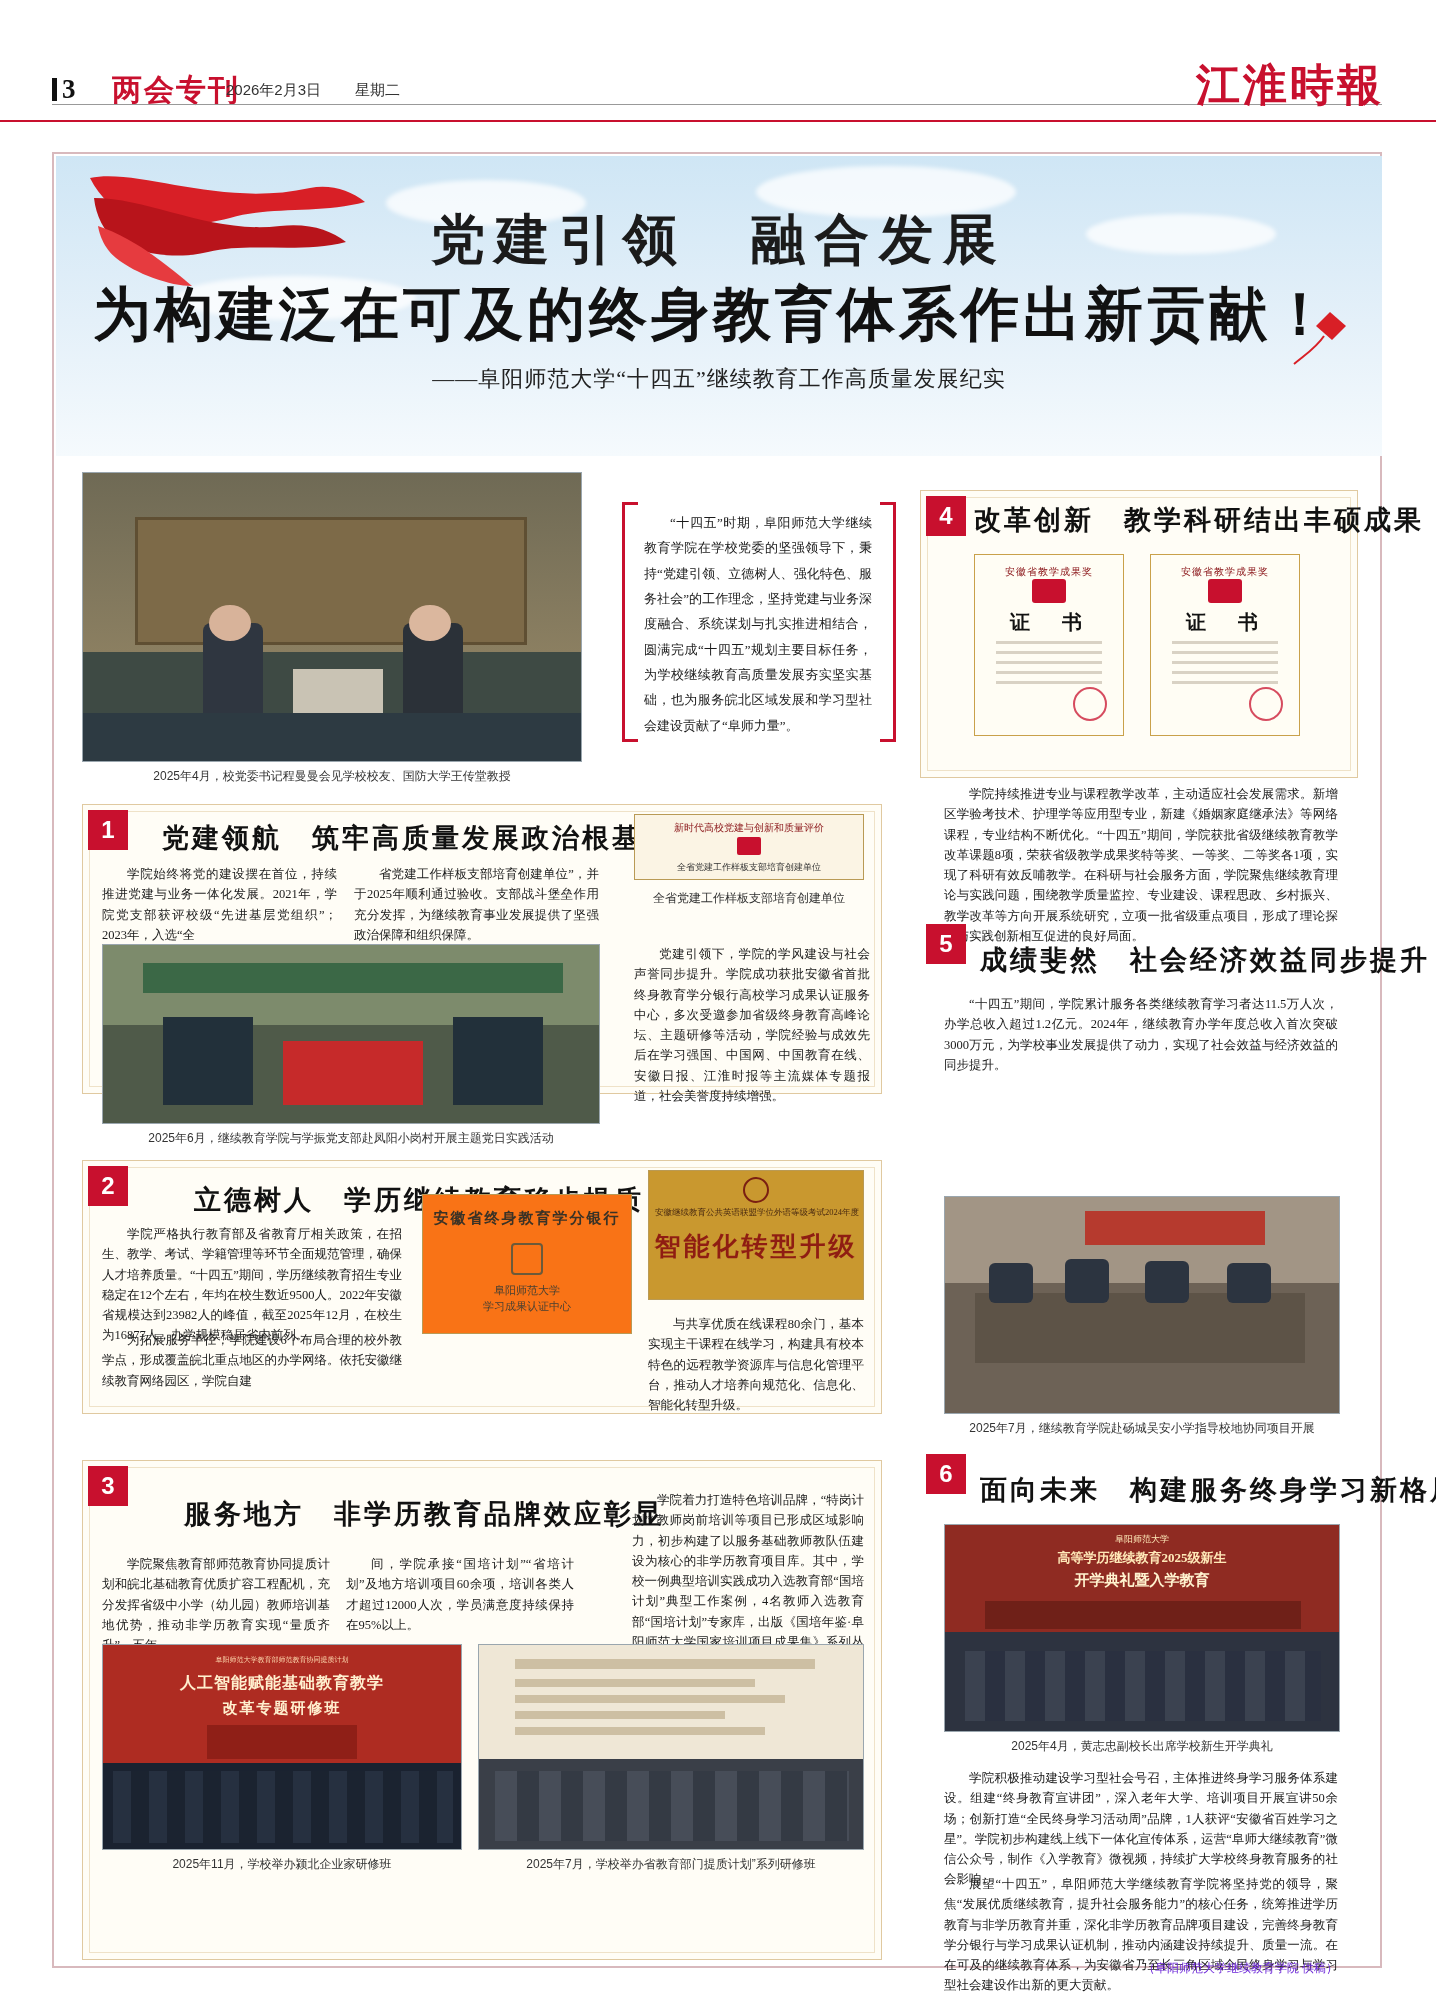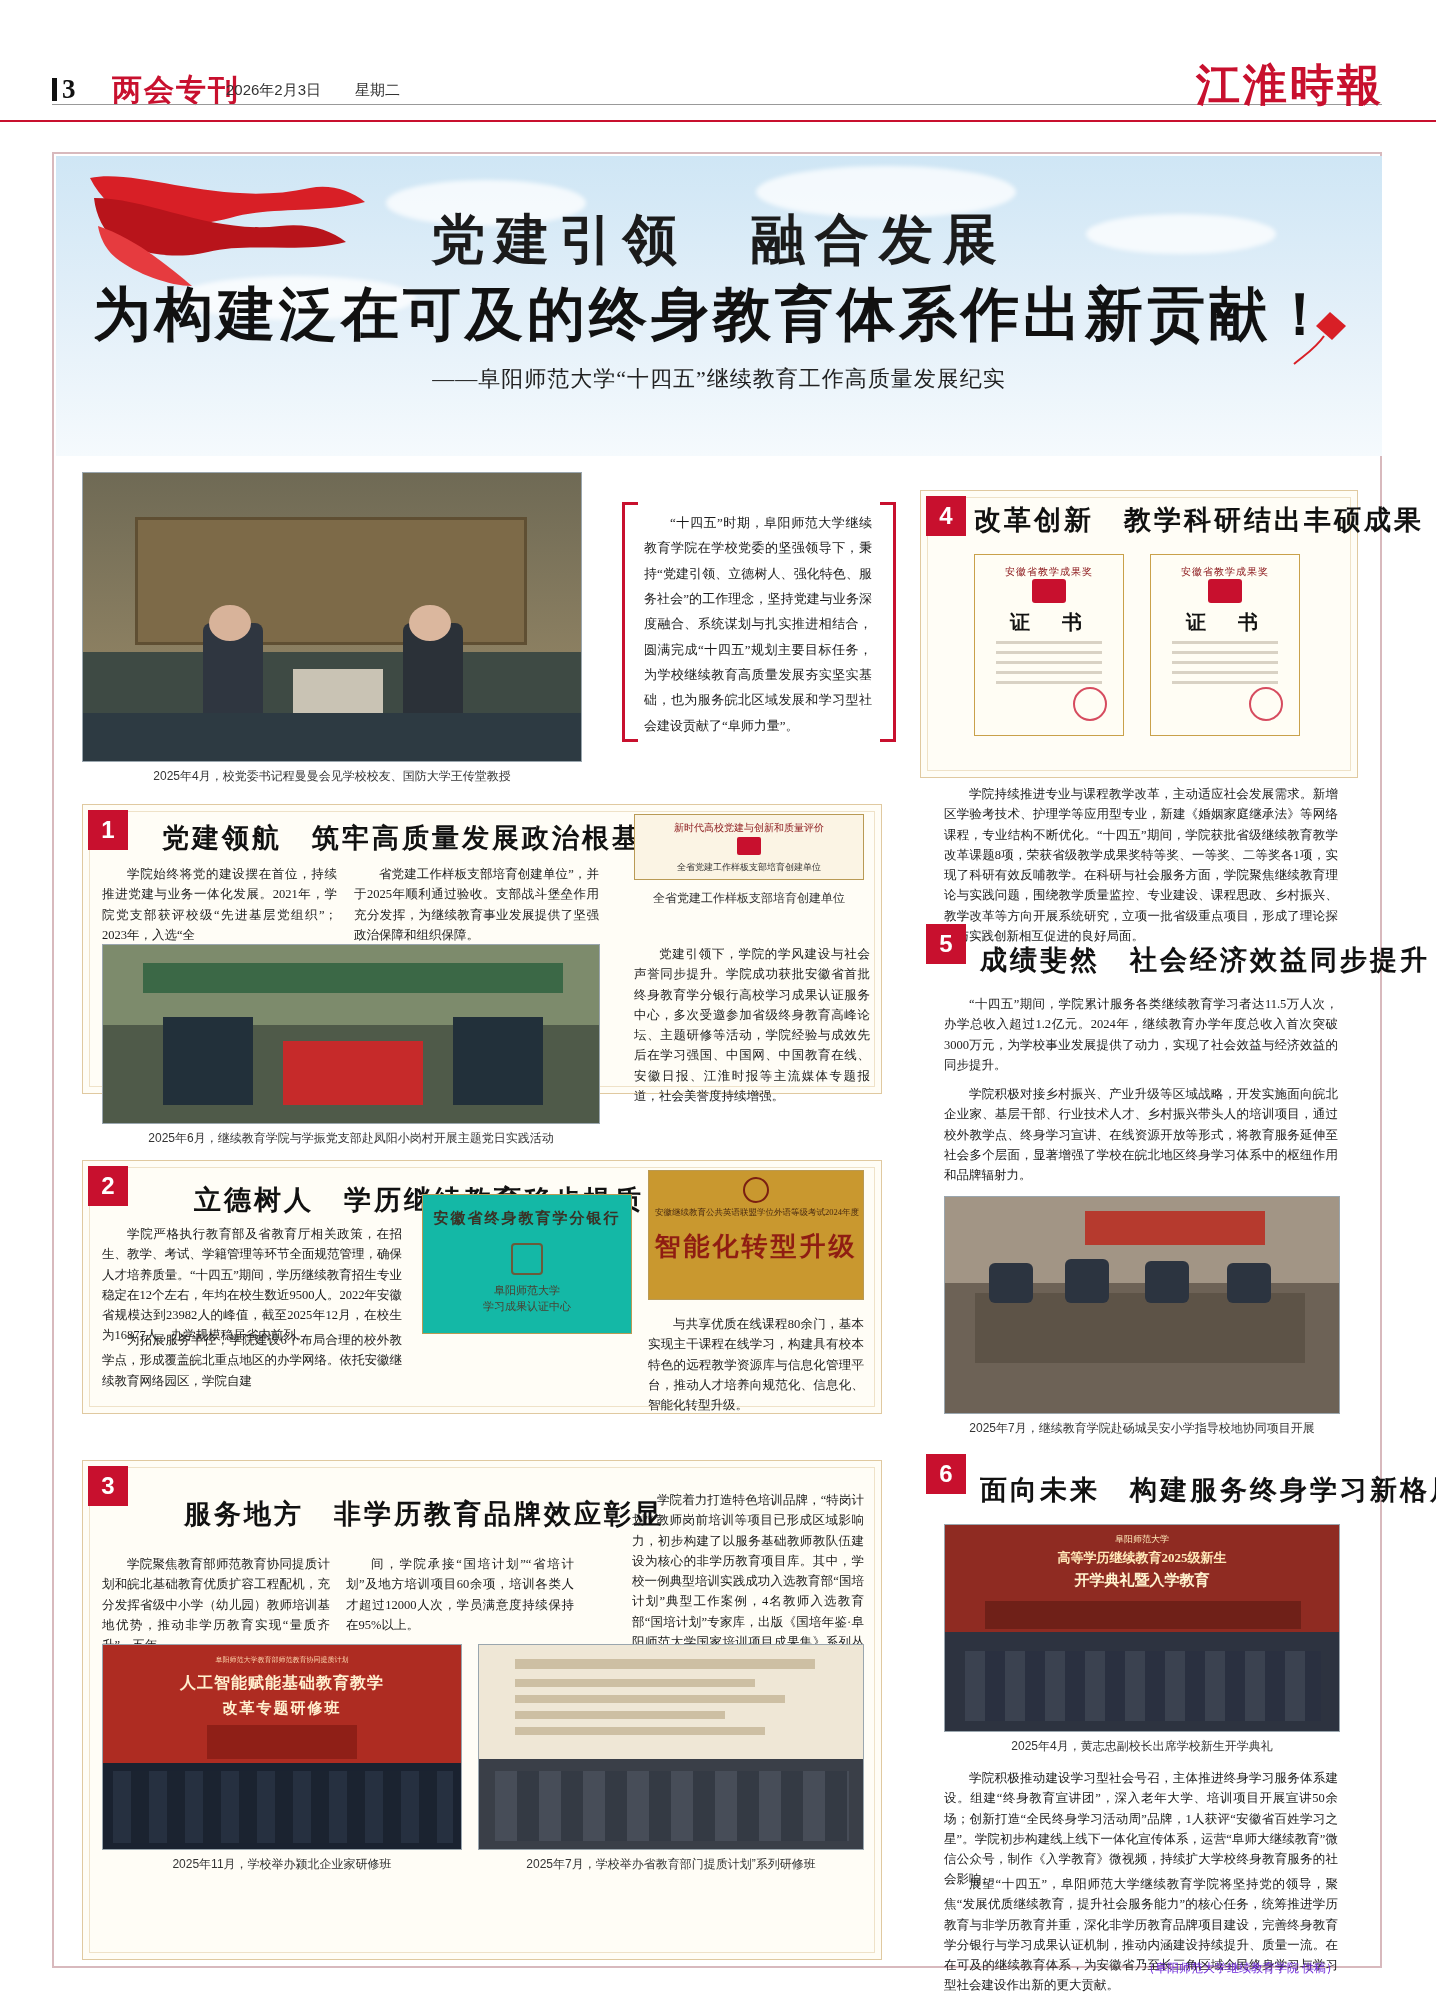"学院积极对接乡村振兴、产业升级等区域战略，开发实施面向皖北企业家、基层干部、行业" div.body-text { html: <div>学院积极对接乡村振兴、产业升级等区域战略，开发实施面向皖北企业家、基层干部、行业技术人才、乡村振兴带头人的培训项目，通过校外教学点、终身学习宣讲、在线资源开放等形式，将教育服务延伸至社会多个层面，显著增强了学校在皖北地区终身学习体系中的枢纽作用和品牌辐射力。</div> -> none }
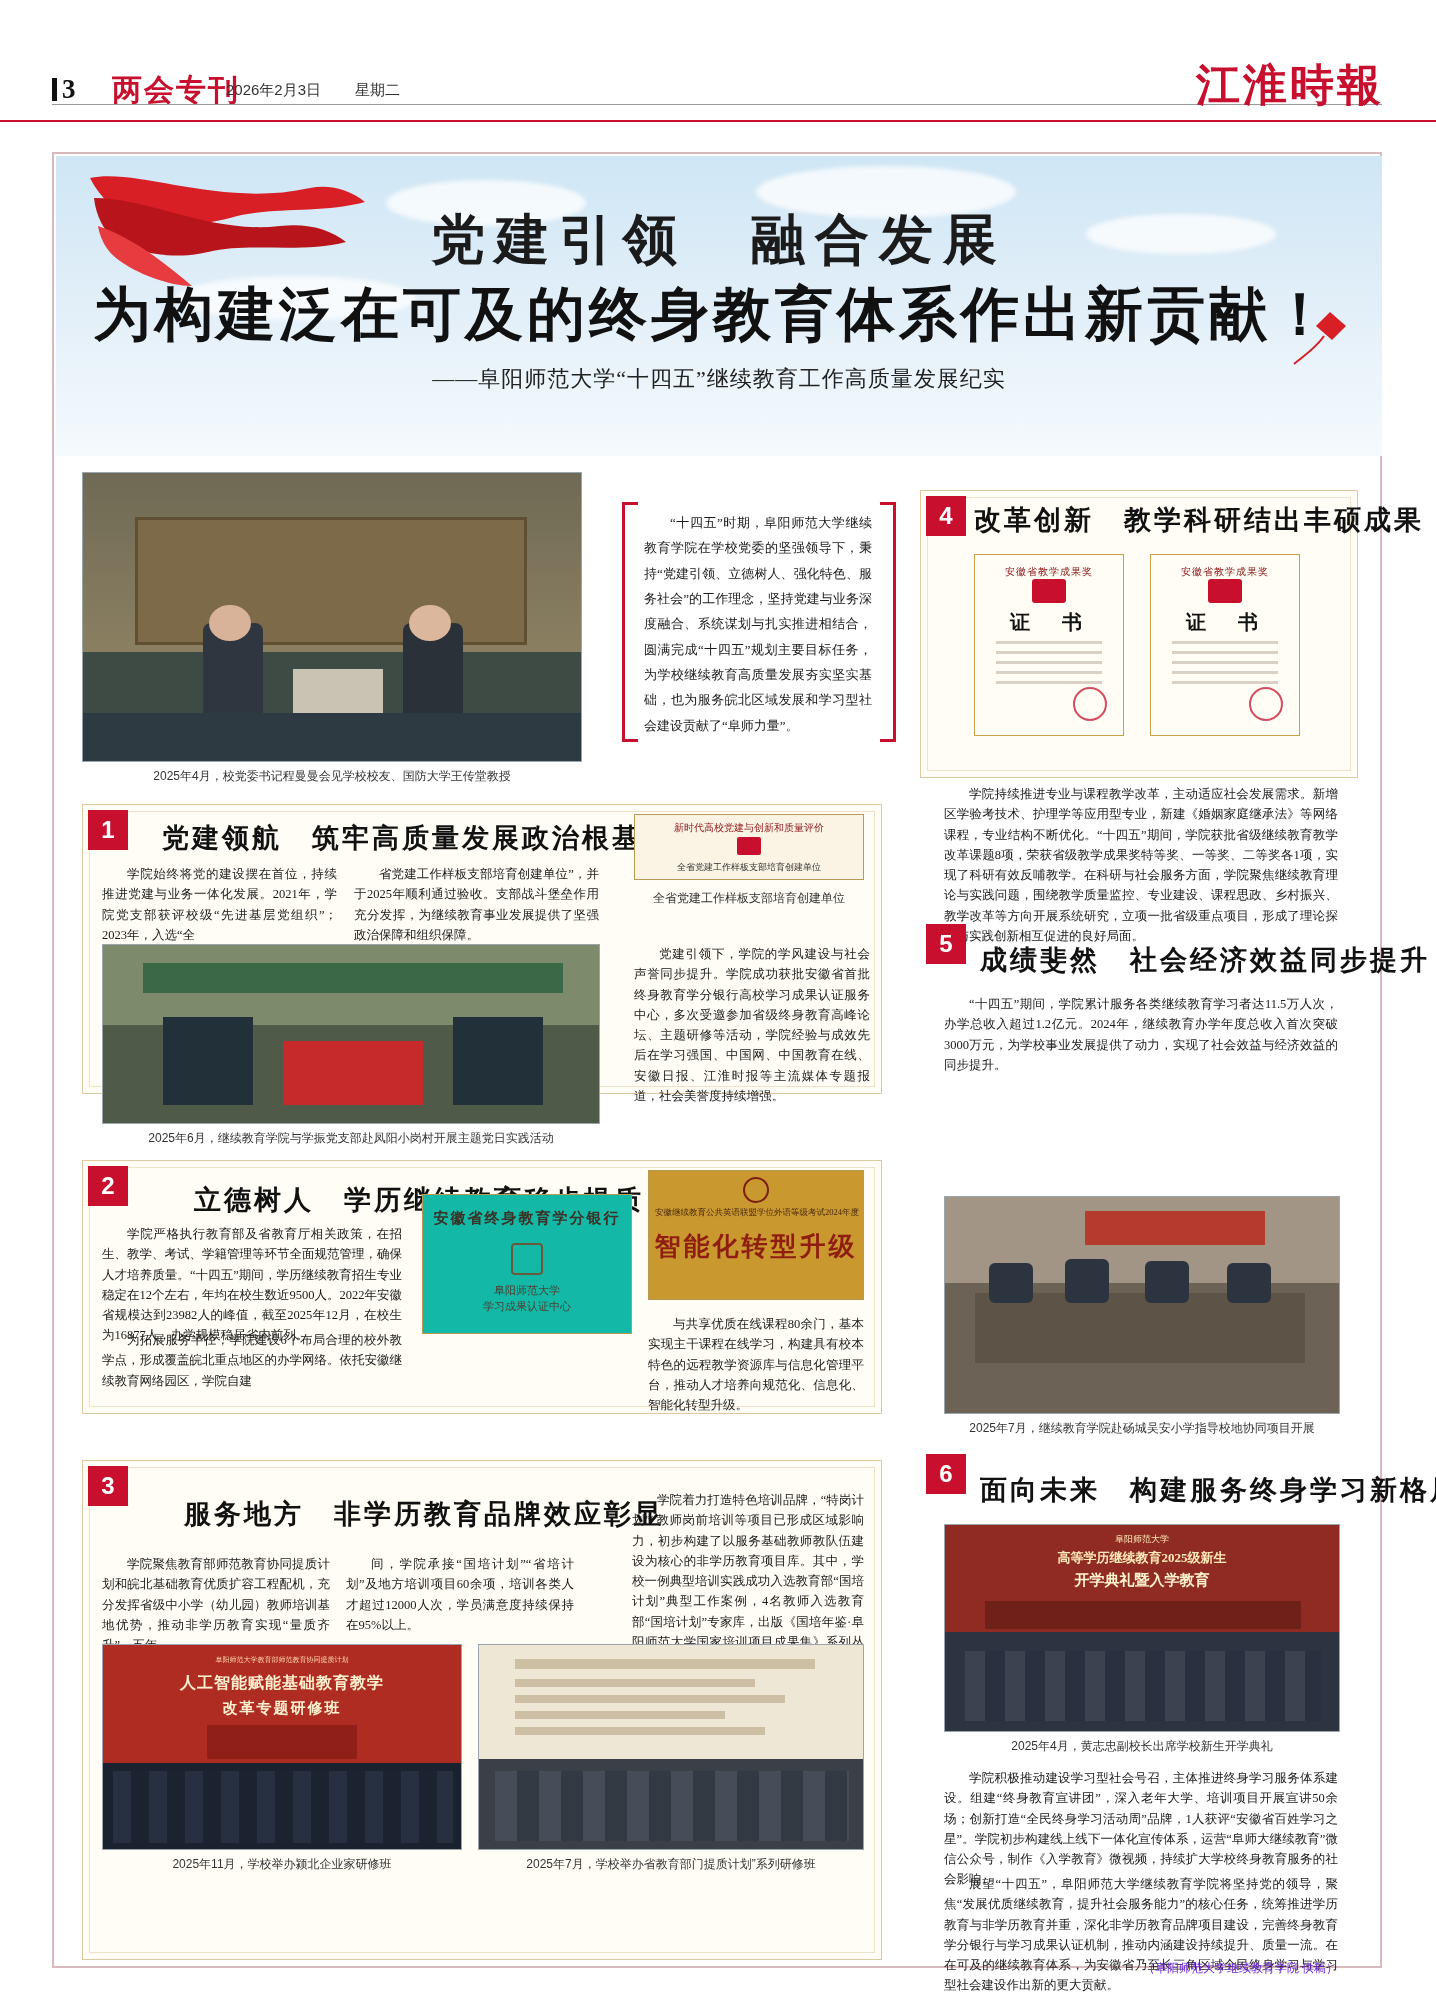"安徽省终身教育学分银行" div.plaque { background: #14b8a6 -> #f97316 }
